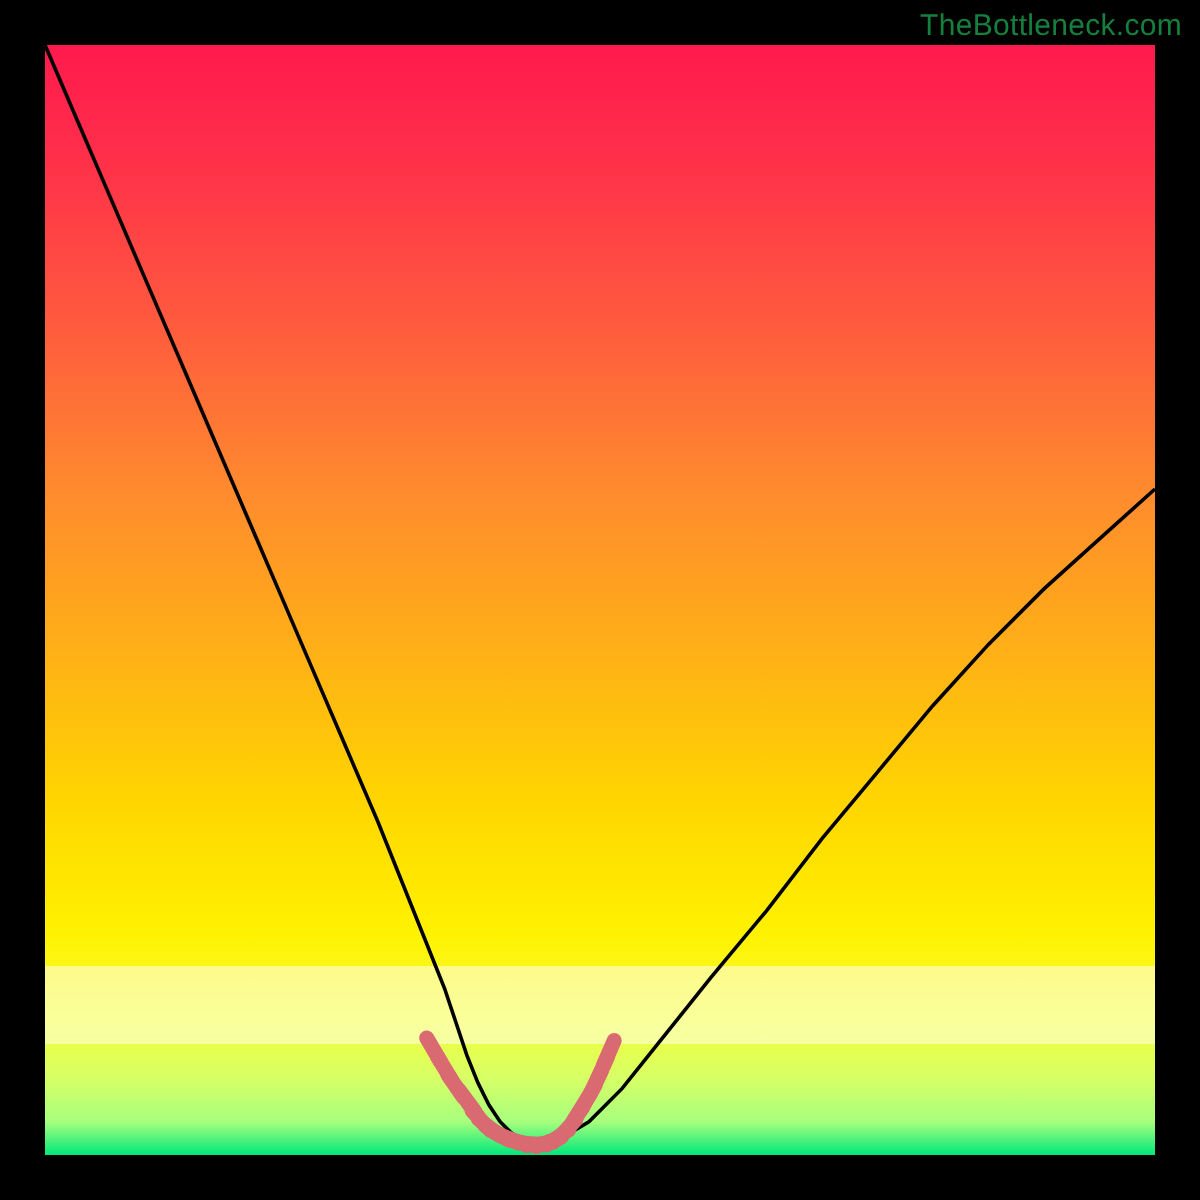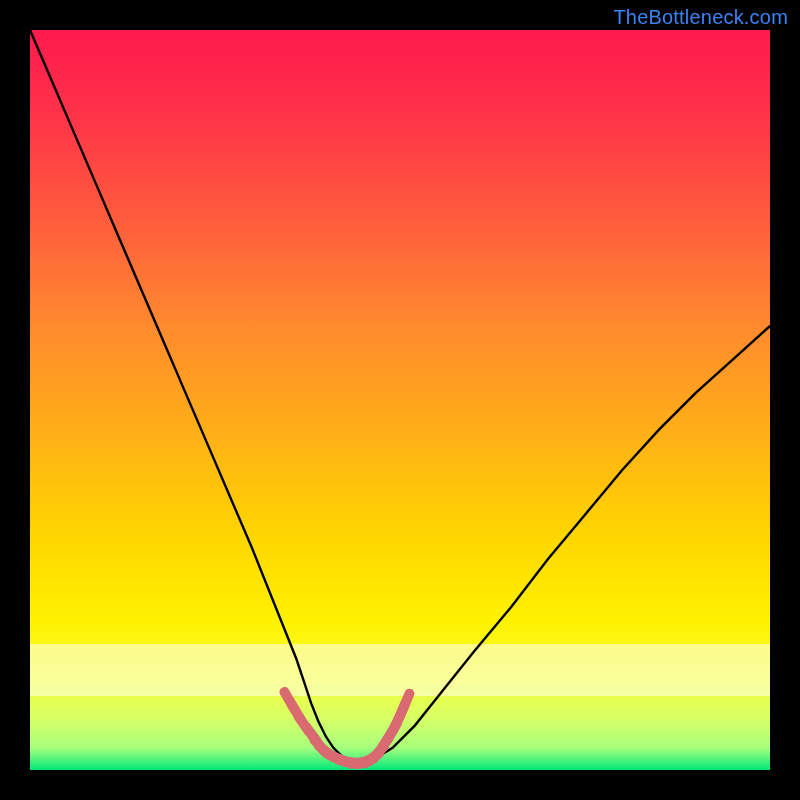"TheBottleneck.com" .watermark { color: #3b82f6 -> #15803d }
